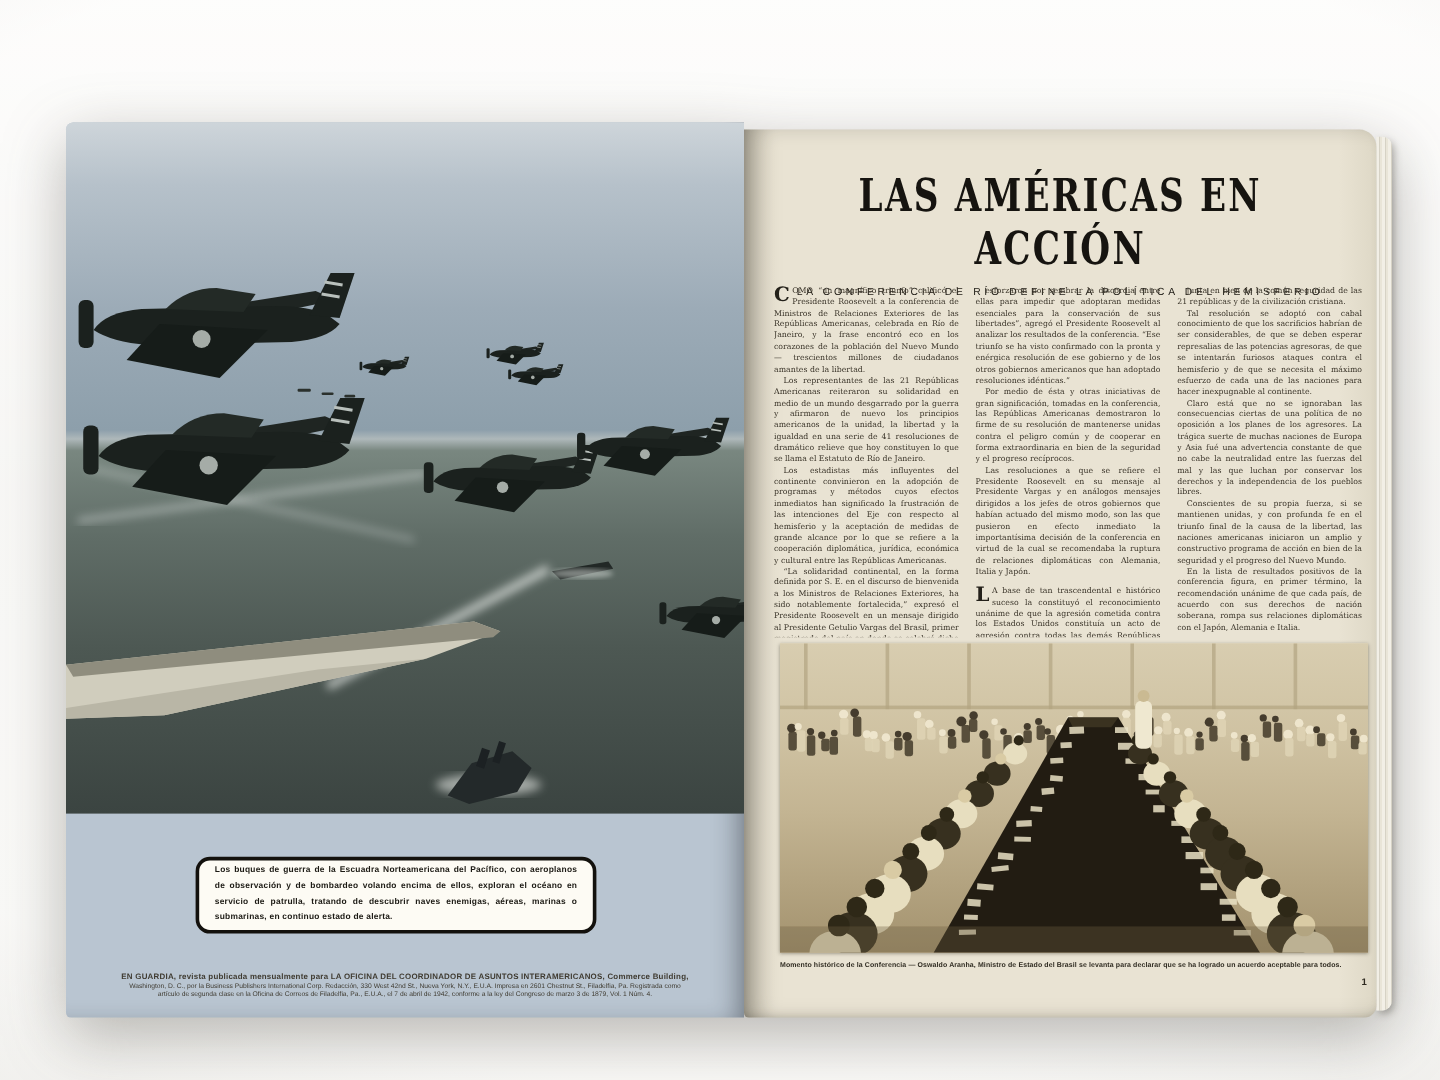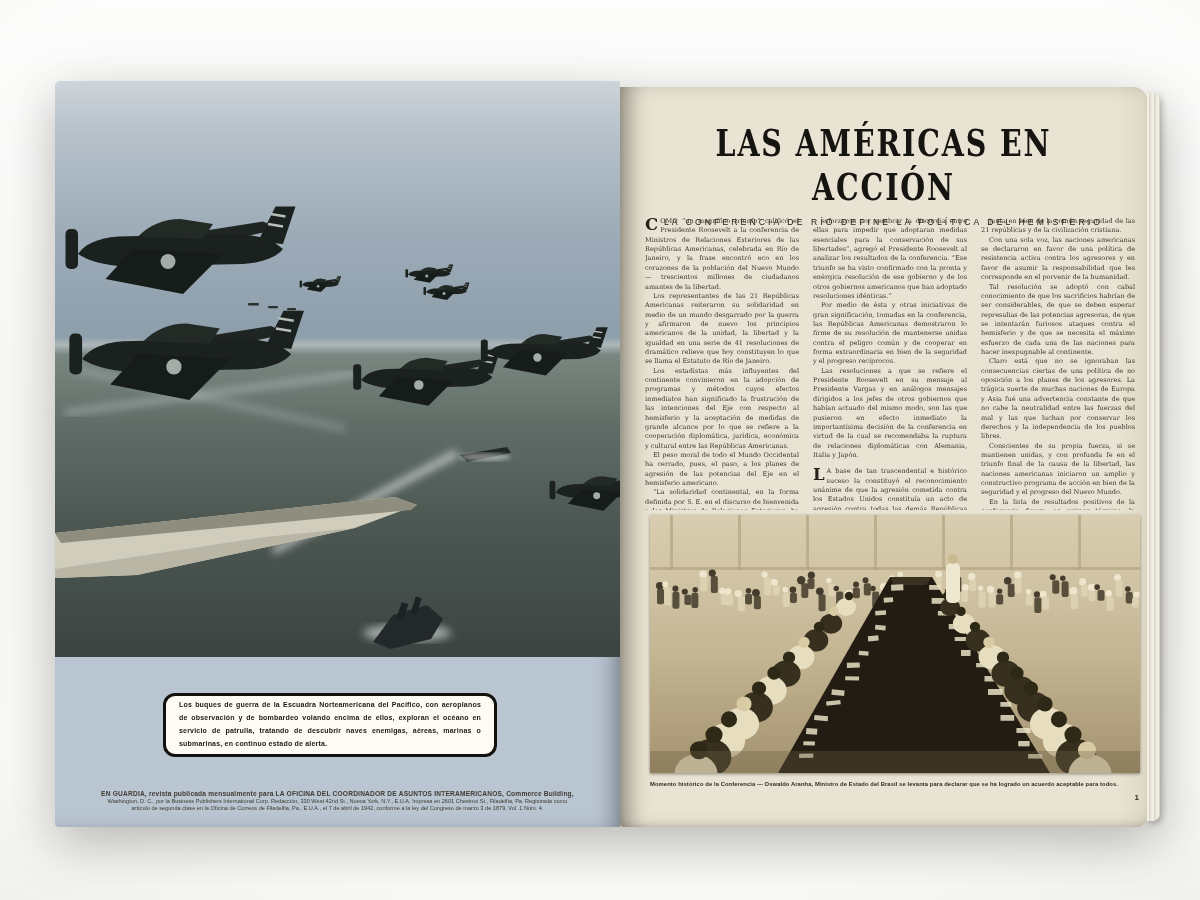"LAS AMÉRICAS EN ACCIÓN" .spread { top: 81px -> 102px }
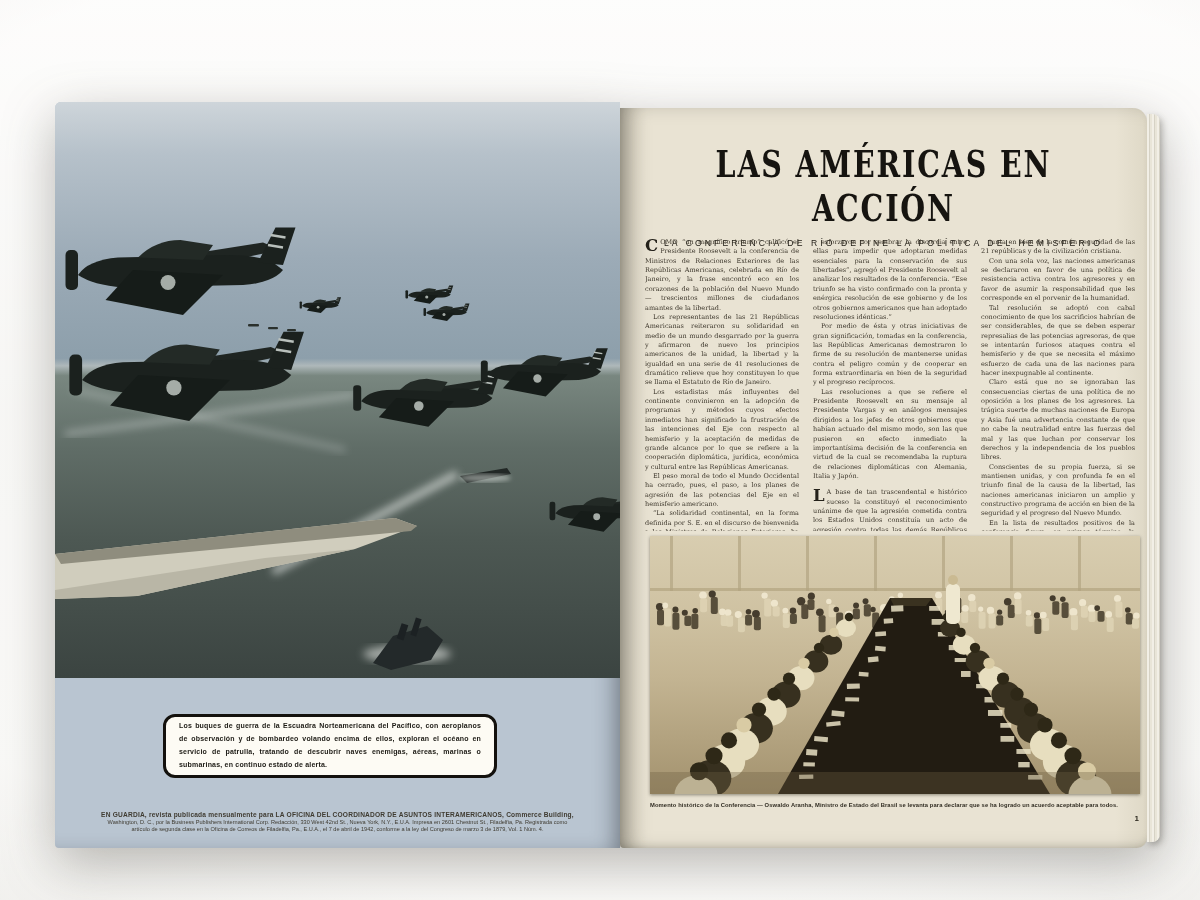"Con una sola voz, las" p { html: <p>Con una sola voz, las naciones americanas se declararon en favor de una política de resistencia activa contra los agresores y en favor de asumir la responsabilidad que les corresponde en el porvenir de la humanidad.</p> -> none }
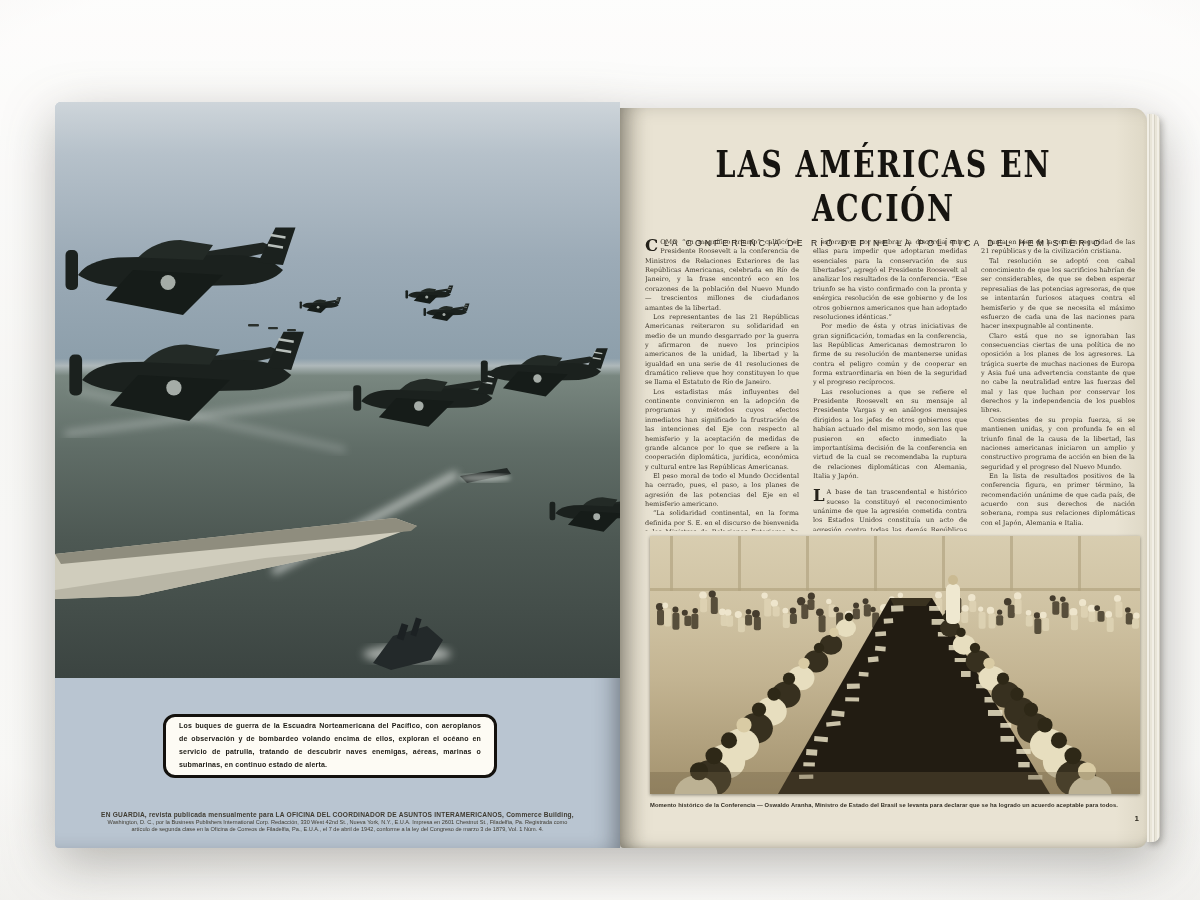"El peso moral de todo" p { html: <p>El peso moral de todo el Mundo Occidental ha cerrado, pues, el paso, a los planes de agresión de las potencias del Eje en el hemisferio americano.</p> -> none }
